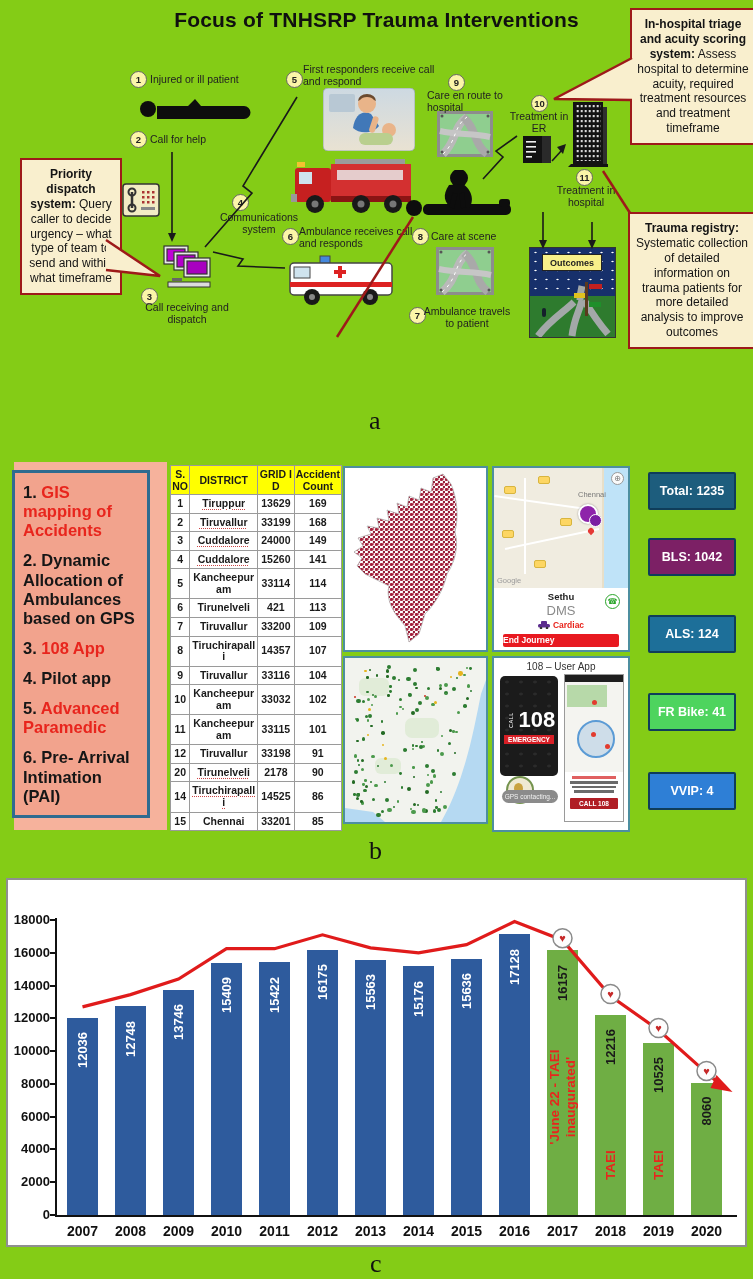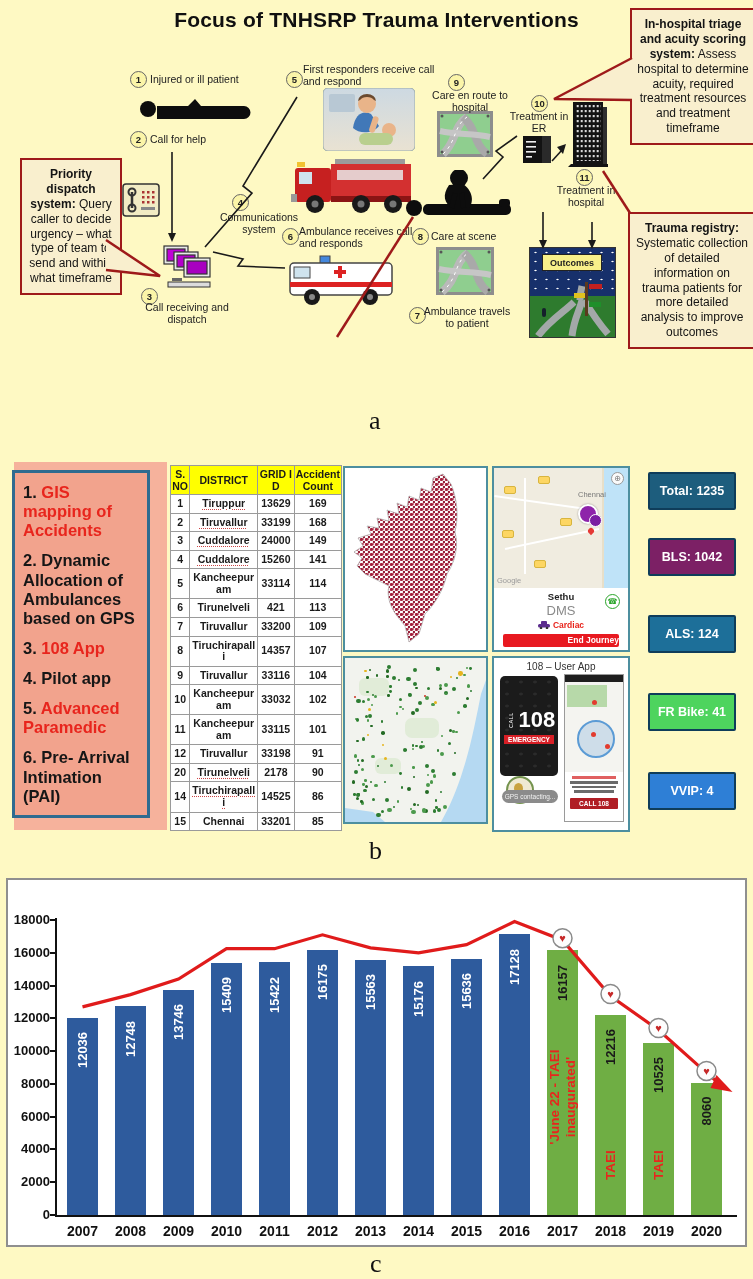"Focus of TNHSRP Trauma Interventions" .stage { background: #fef9c3 -> #84cc16 }
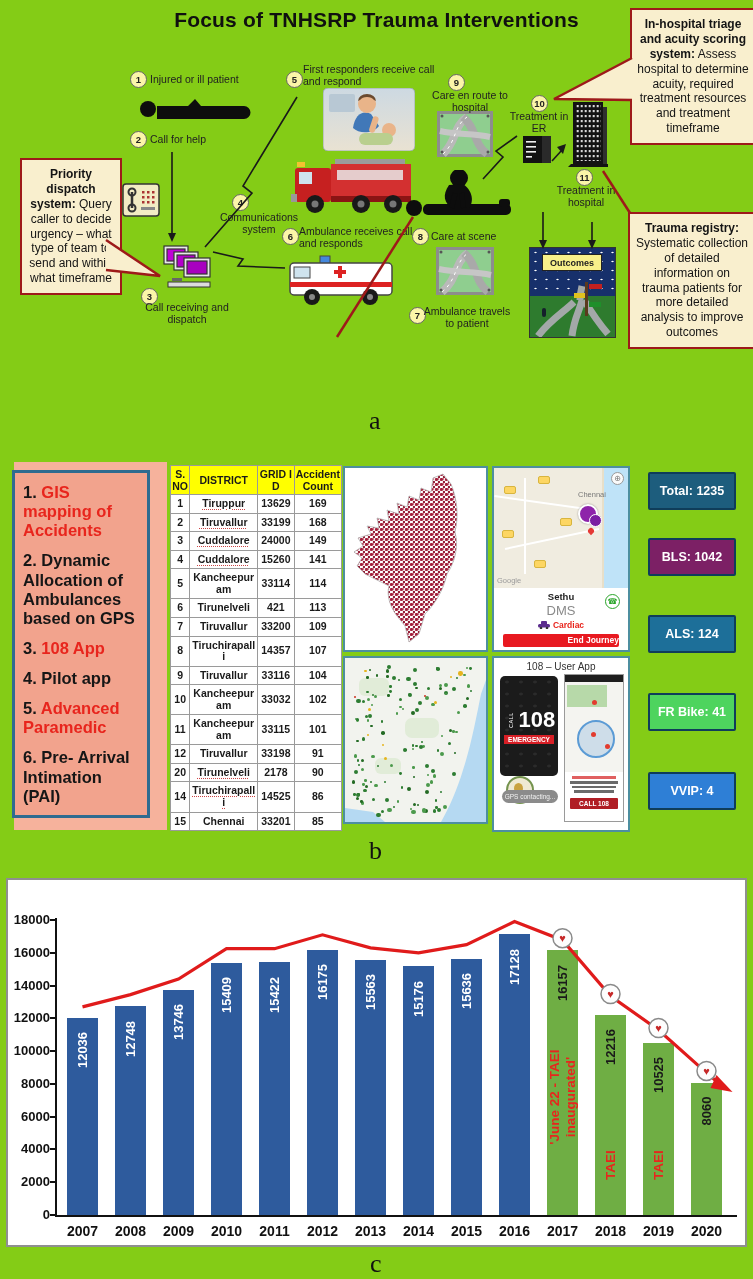"Care en route to hospital" .l9 { text-align: center -> left }
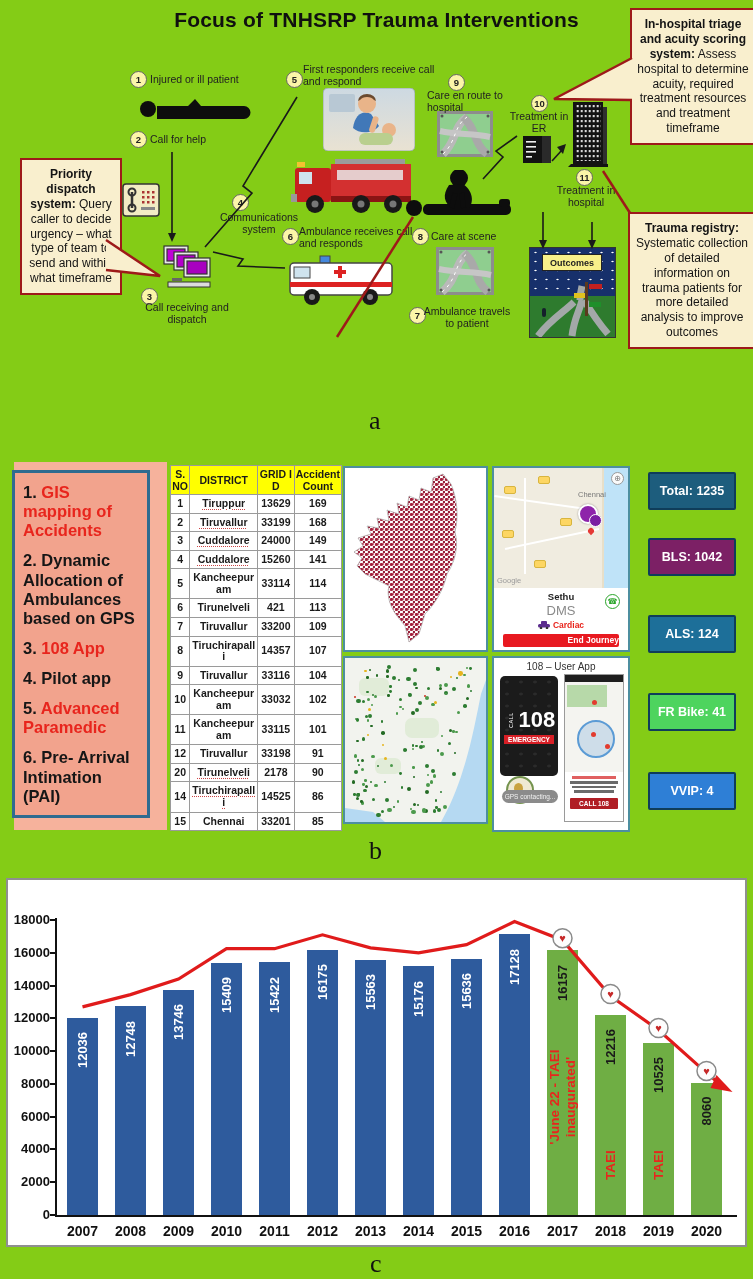"End Journey" .pbtn { text-align: right -> left }
